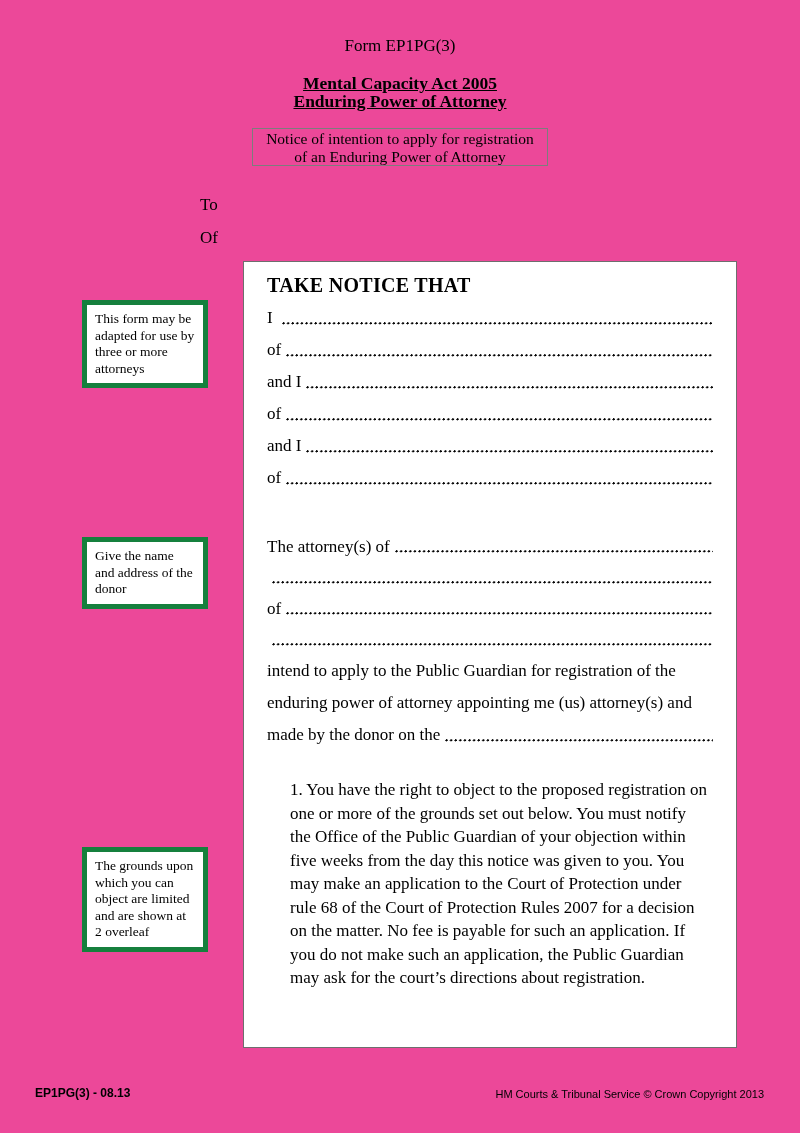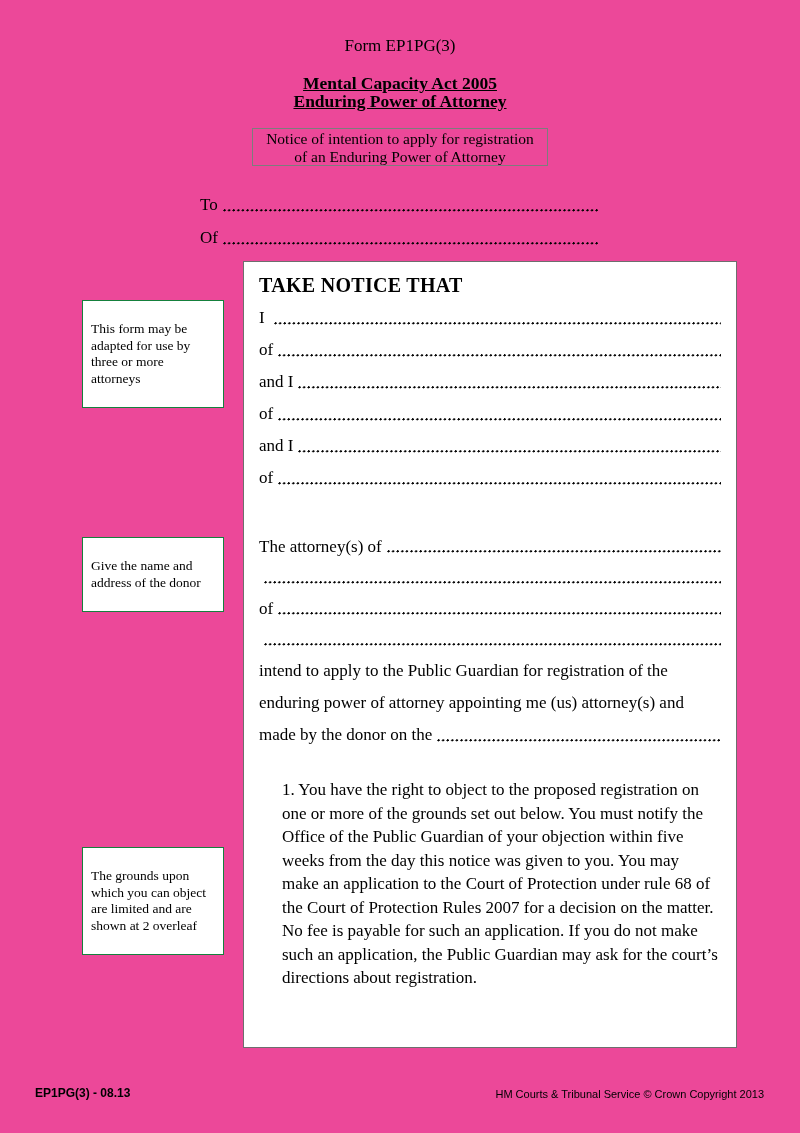"To" .addr-row { flex-direction: none -> column }
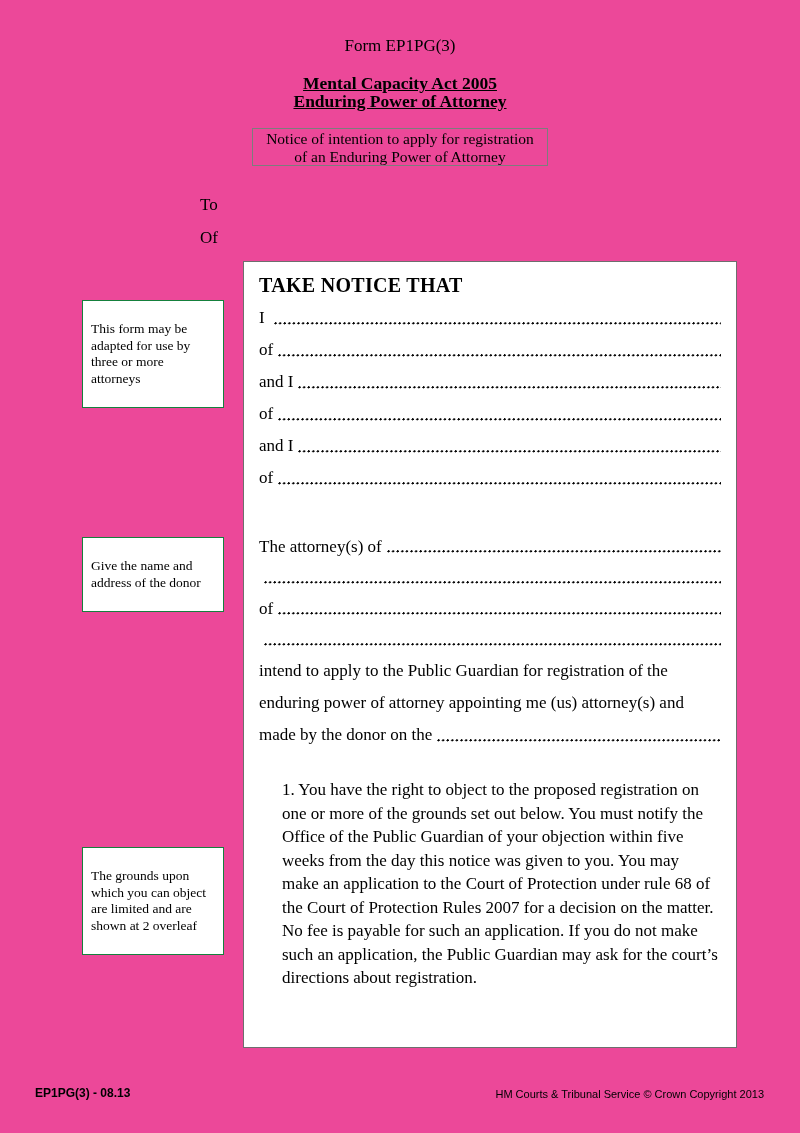"TAKE NOTICE THAT" .main-box { padding: 10px 15px -> 10px 23px }
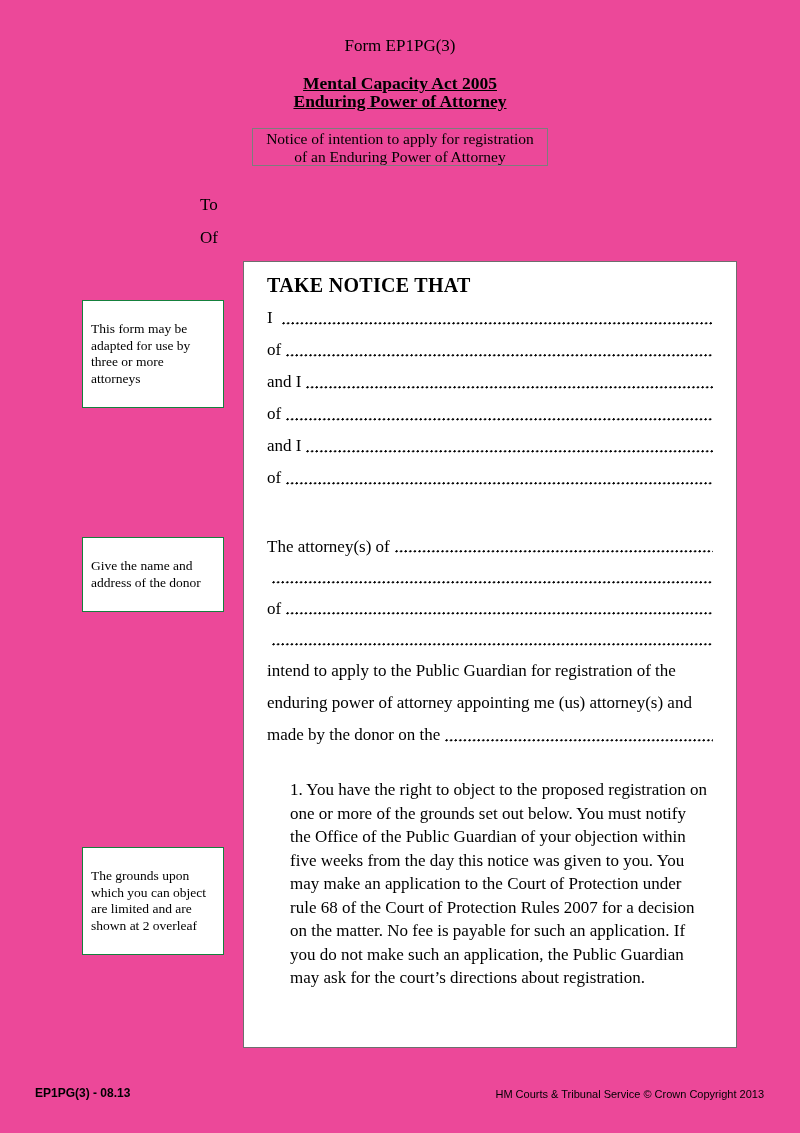"This form may be adapted" .side-note { border: 1px solid #15803d -> 5px solid #15803d; padding: 20px 8px -> 6px 8px; width: 142px -> 126px }
